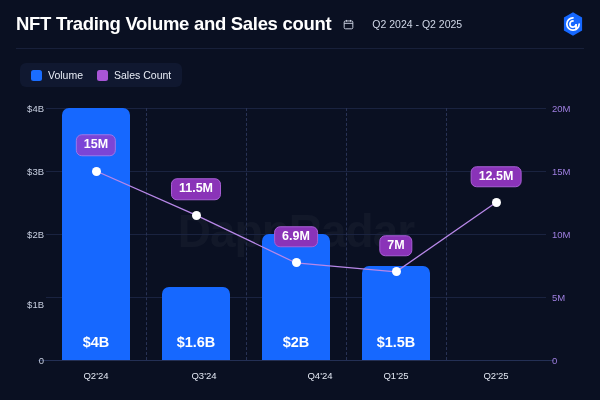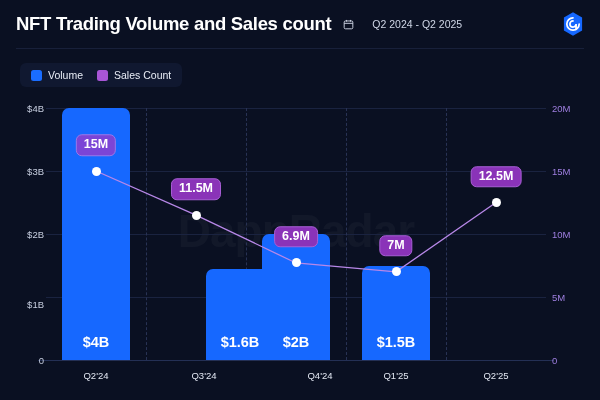"$1.6B" div.bar { height: 91px -> 73px; margin-left: 44px -> none }
